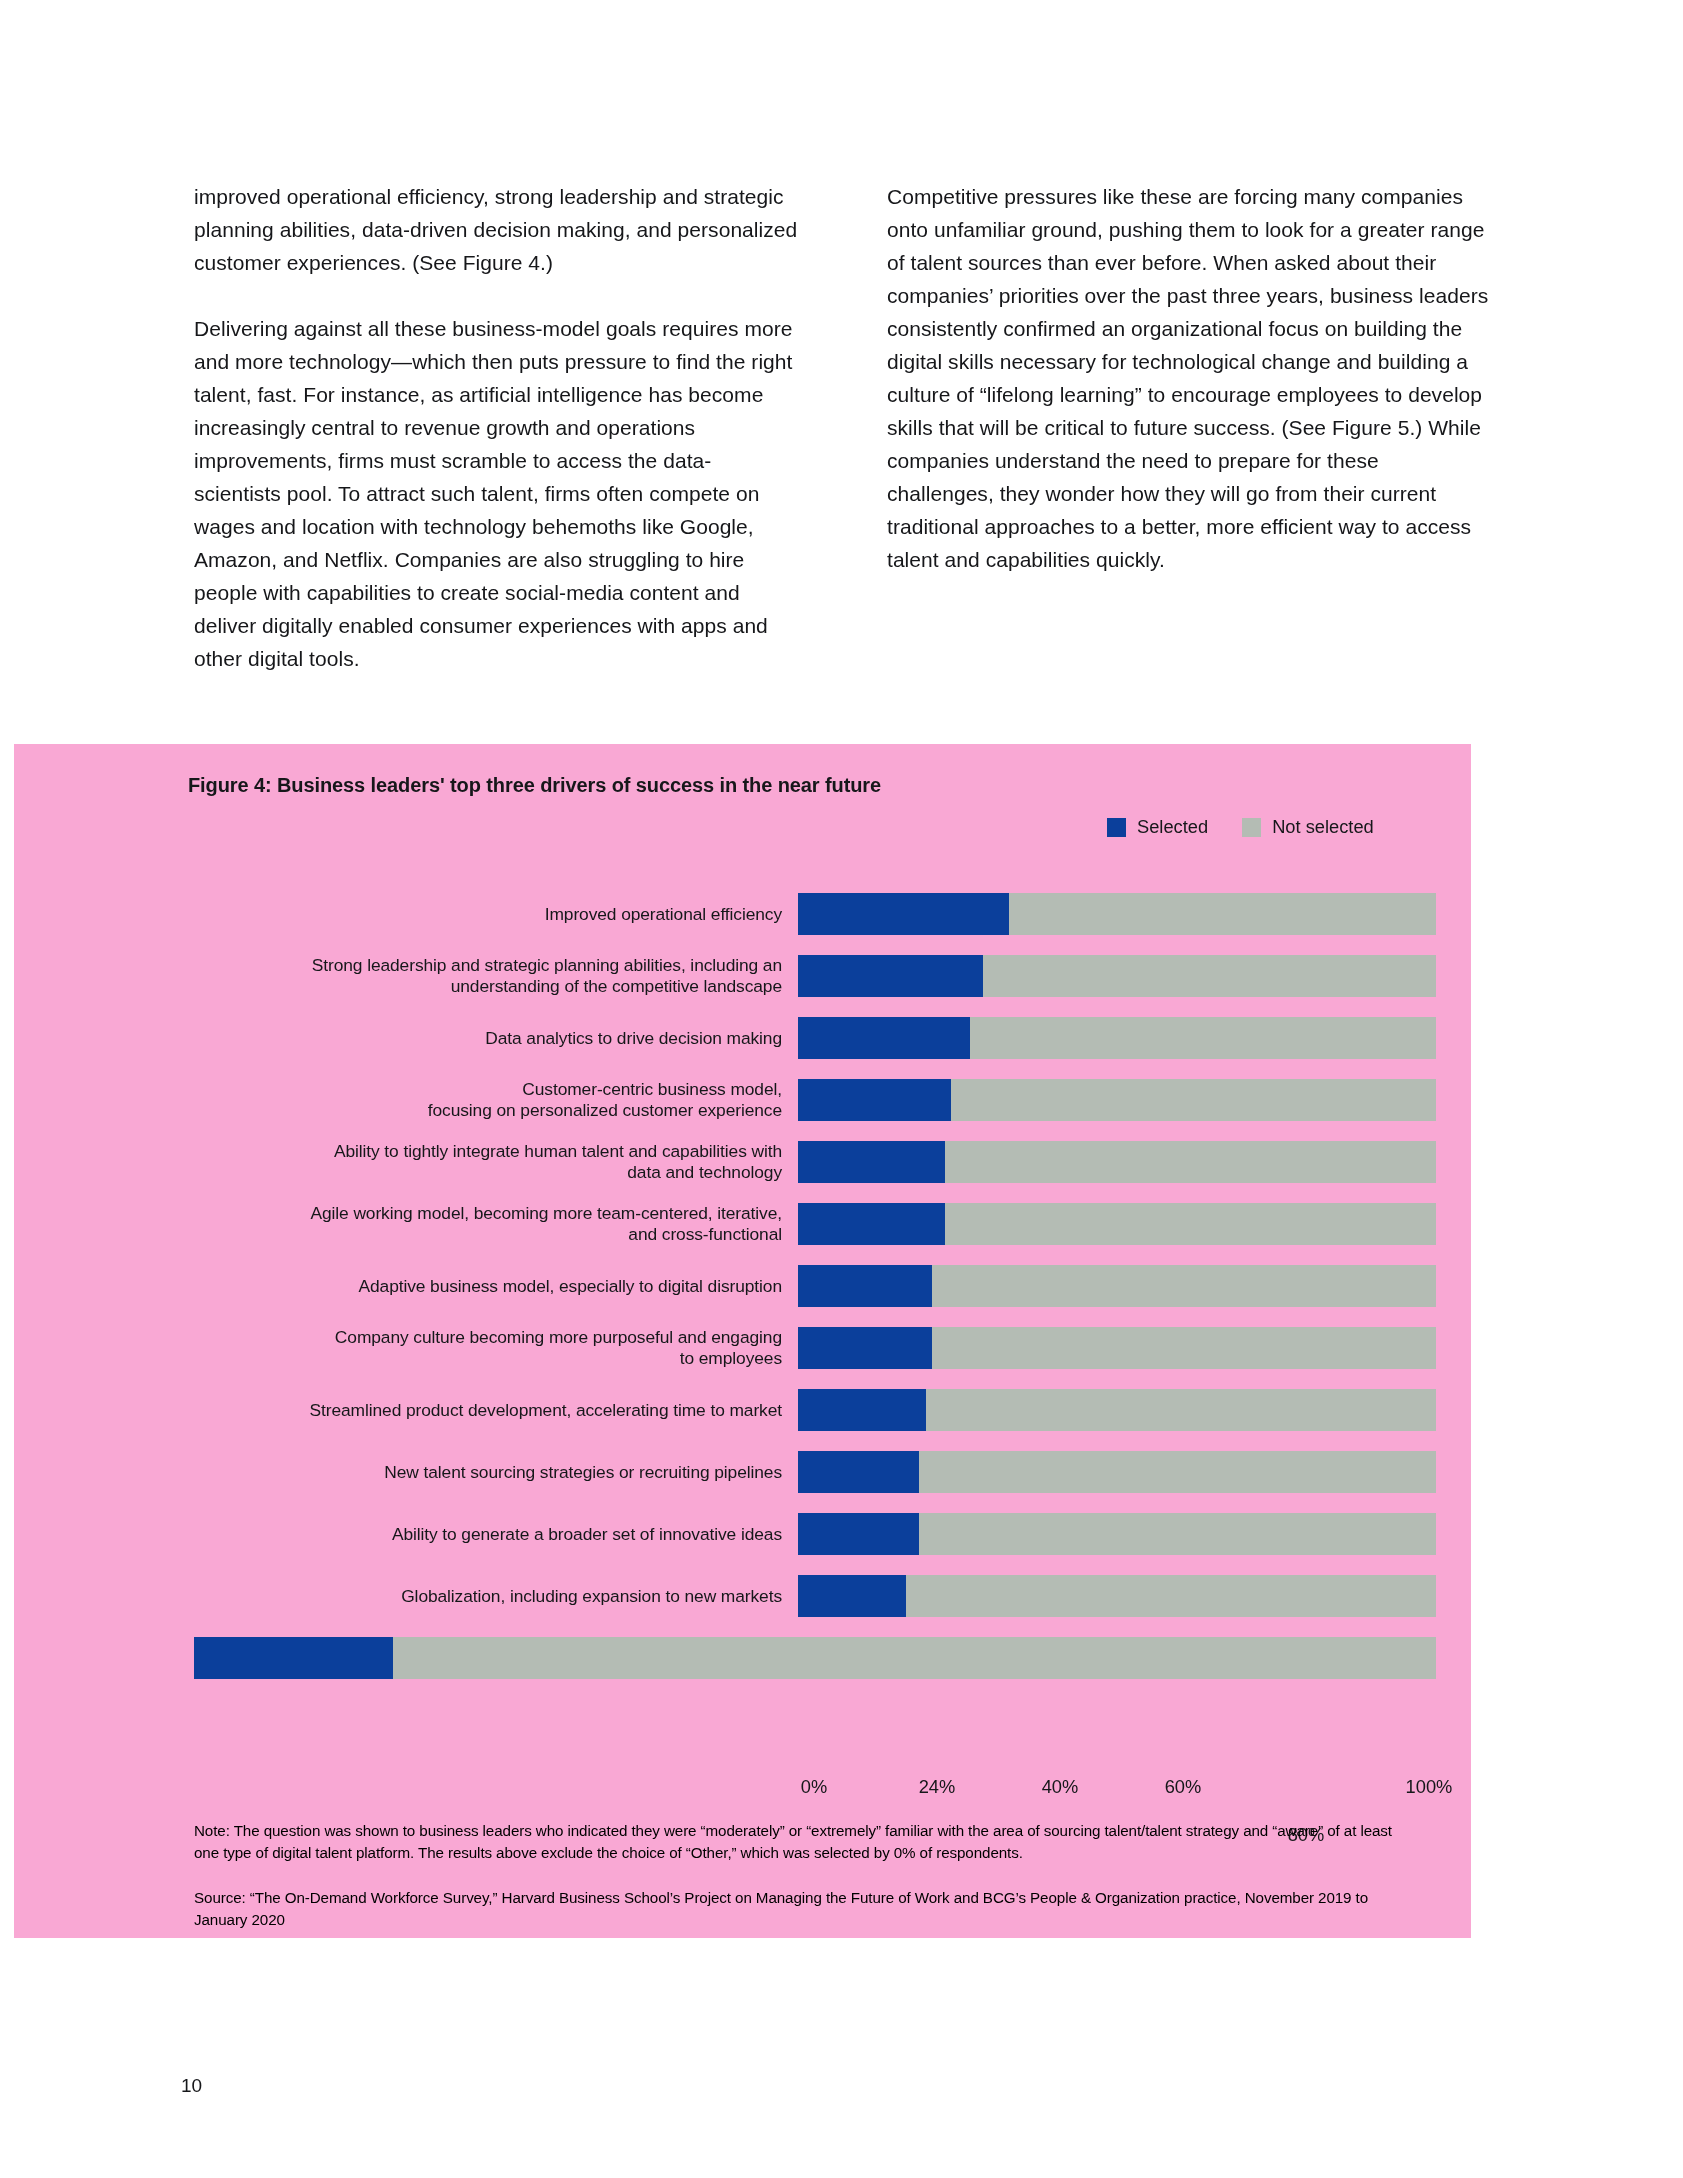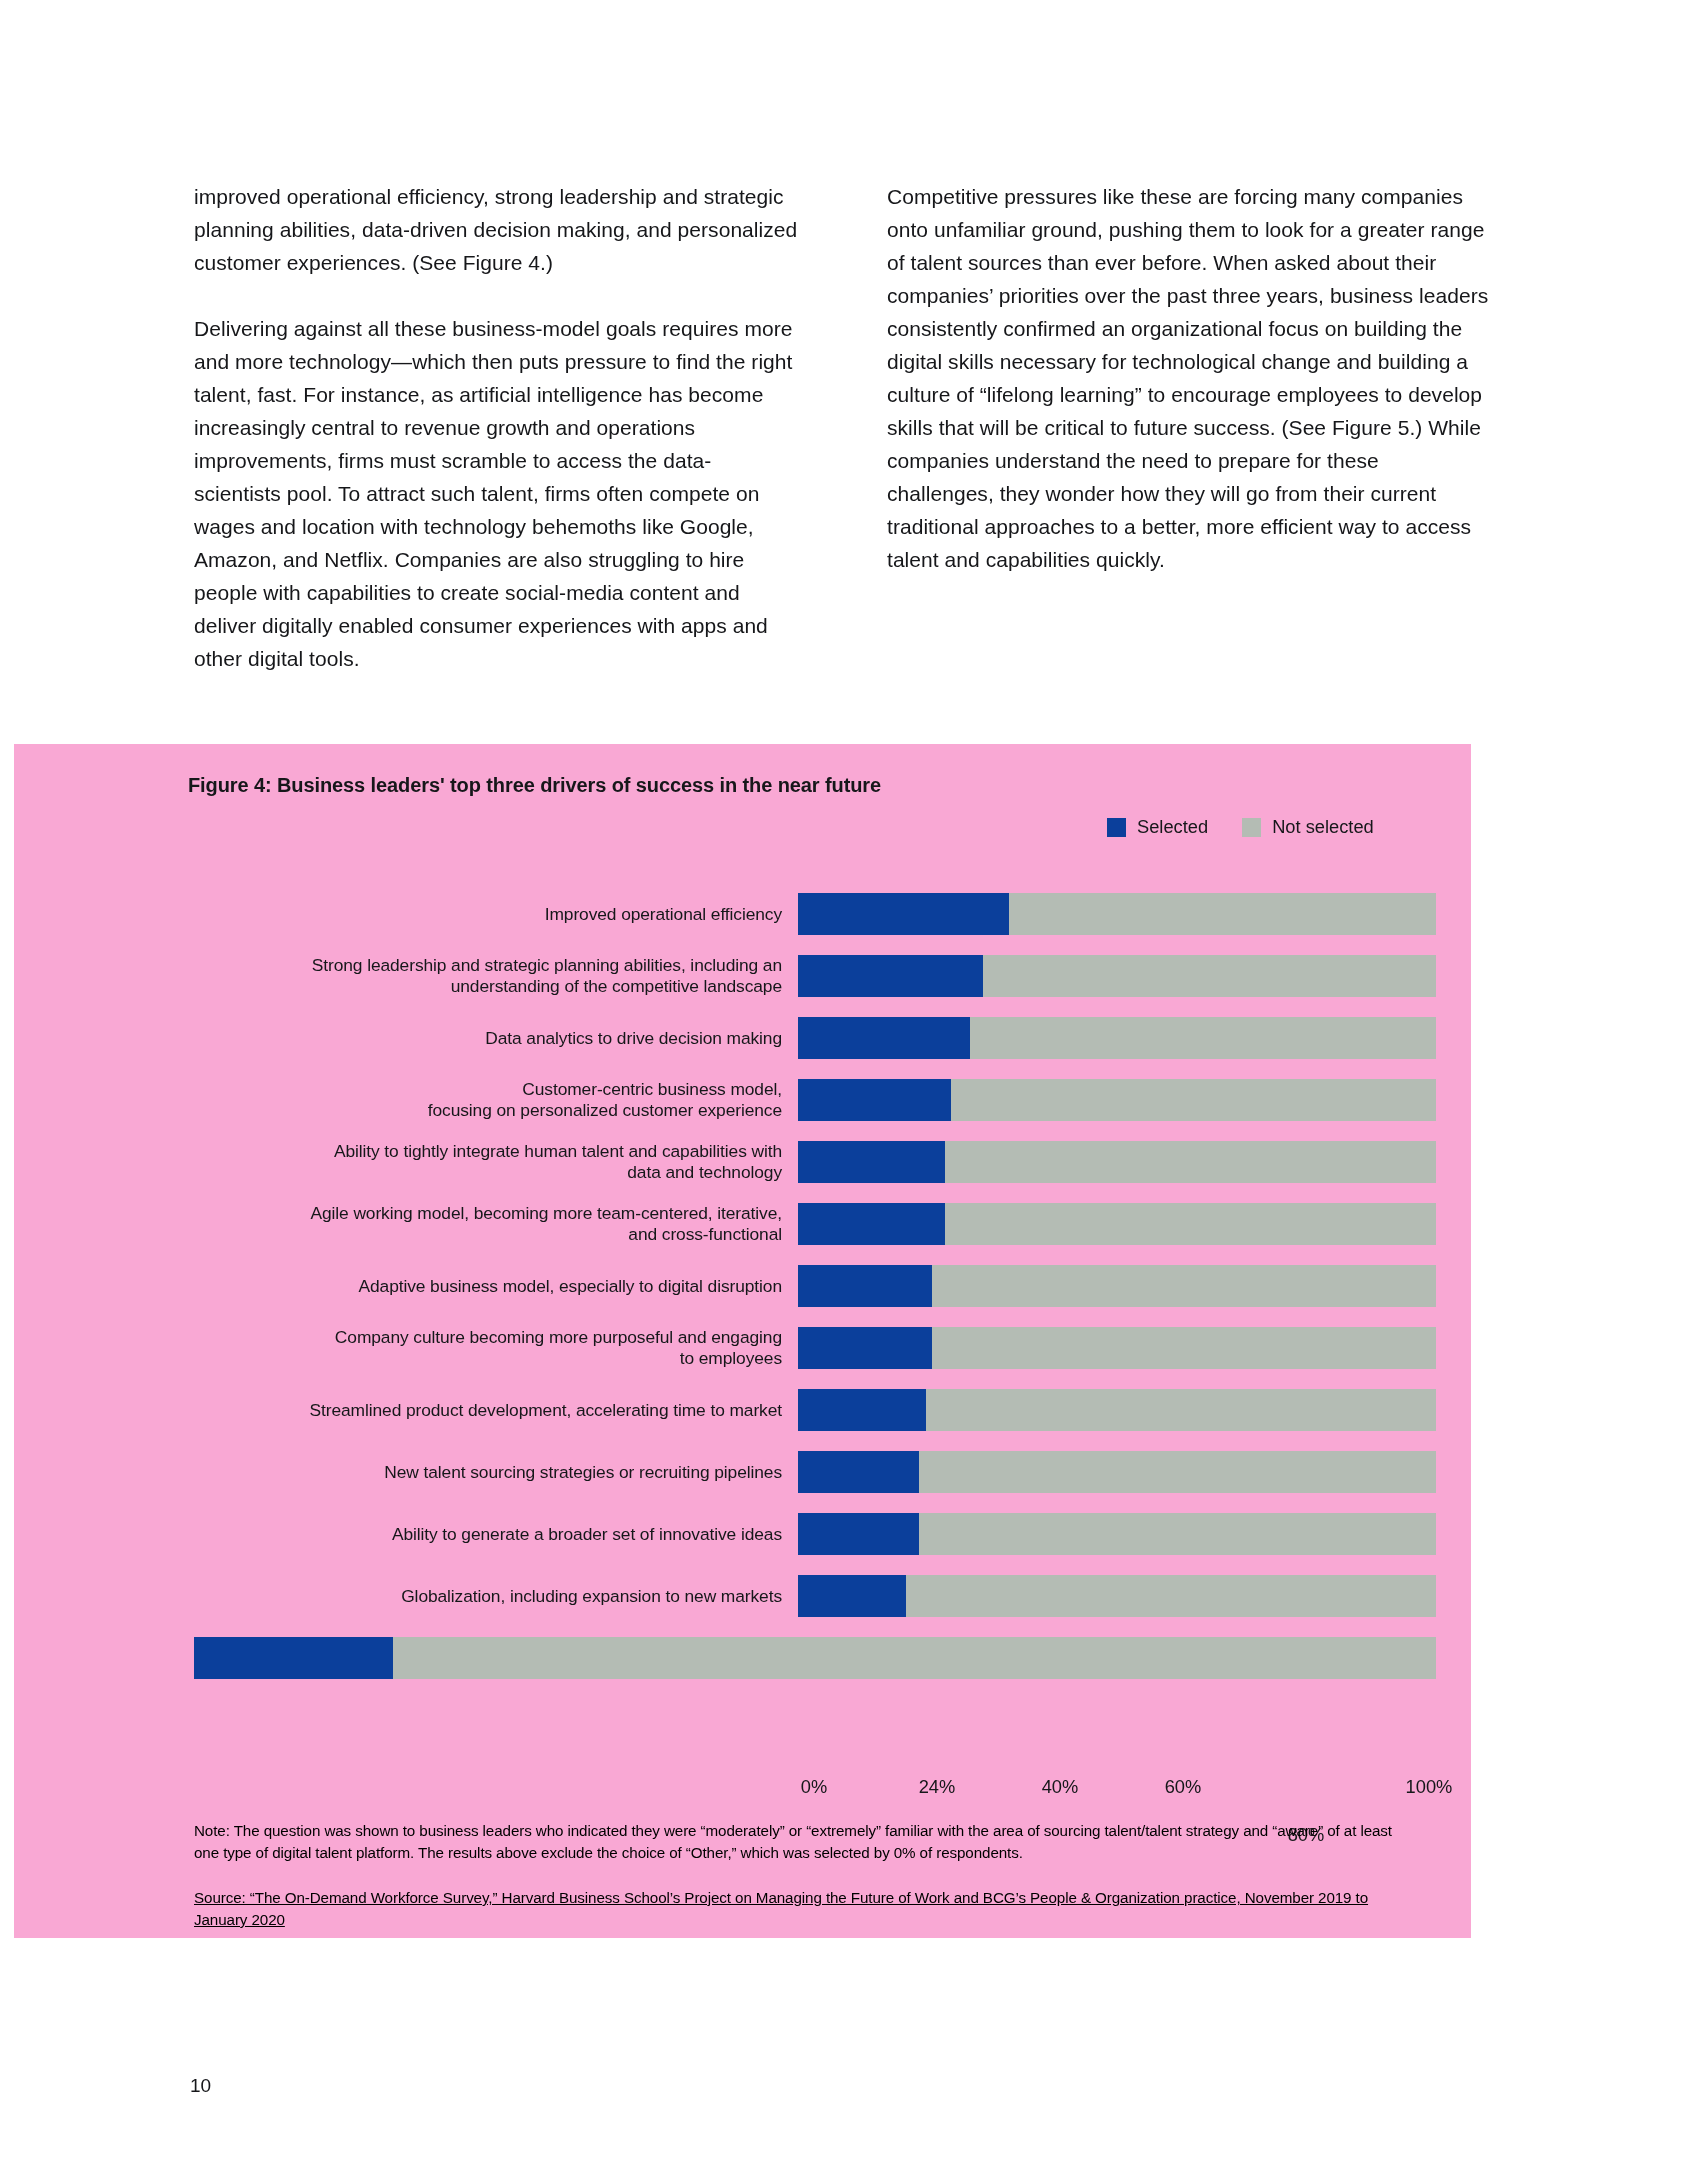"Source: “The On-Demand Workforce" .note-block:last-child { text-decoration: underline -> none }
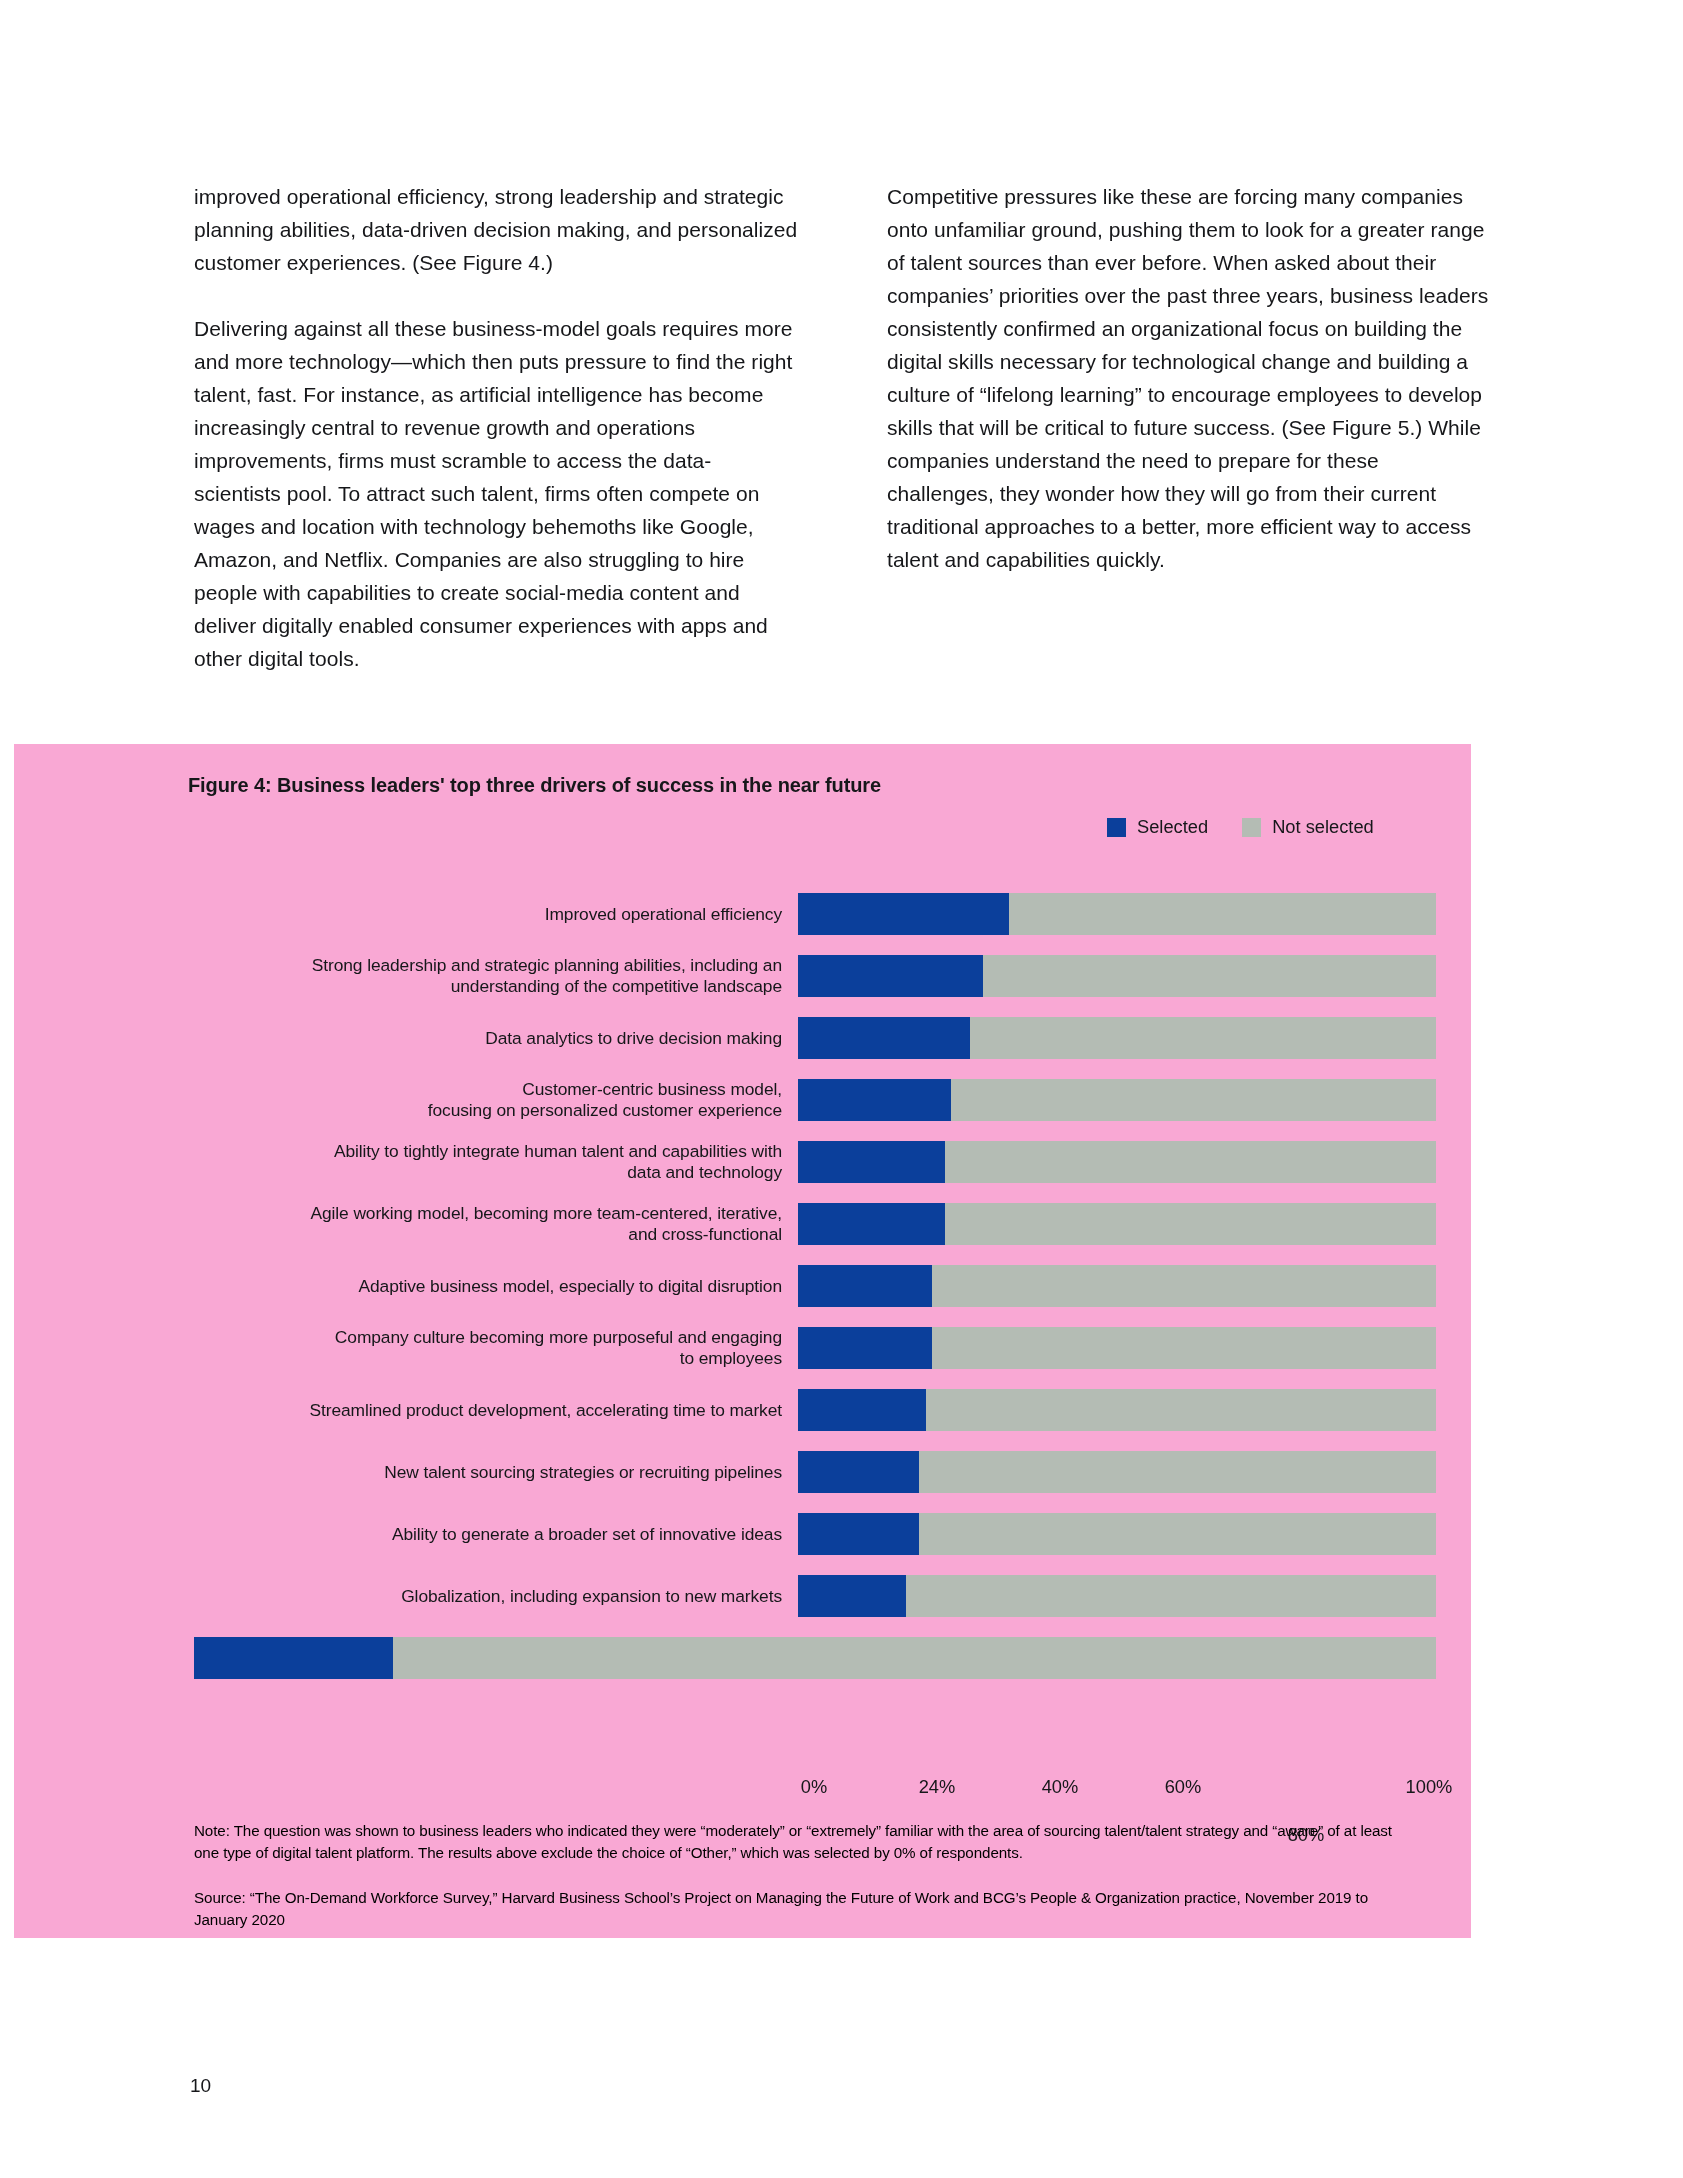"10" .page-num { left: 190px -> 181px }
